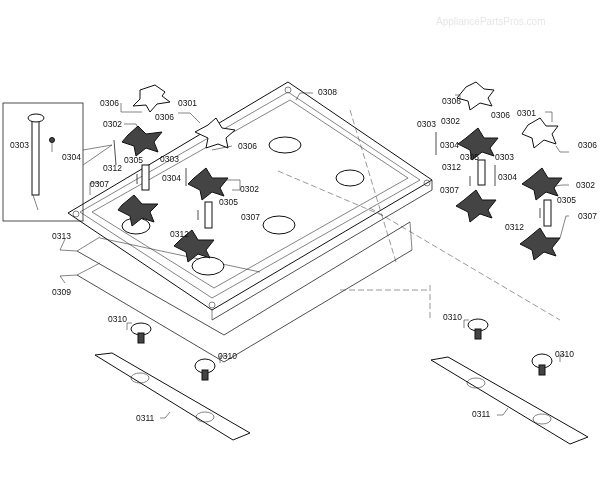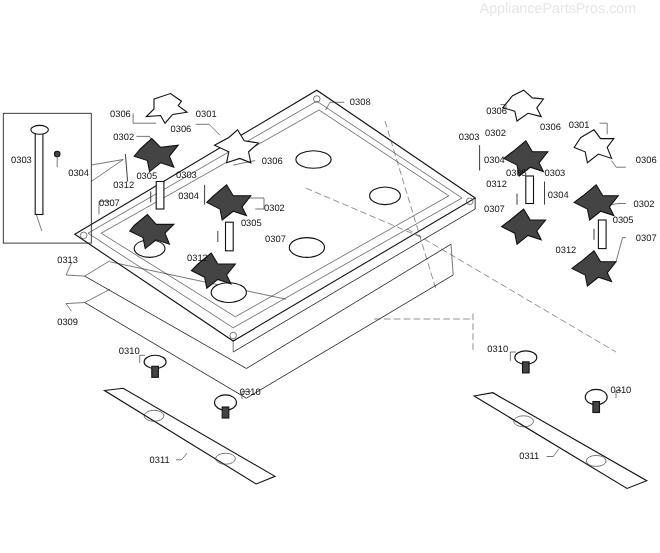"AppliancePartsPros.com" .watermark { font-size: 13px -> 10px; top: 0 -> 16px }
